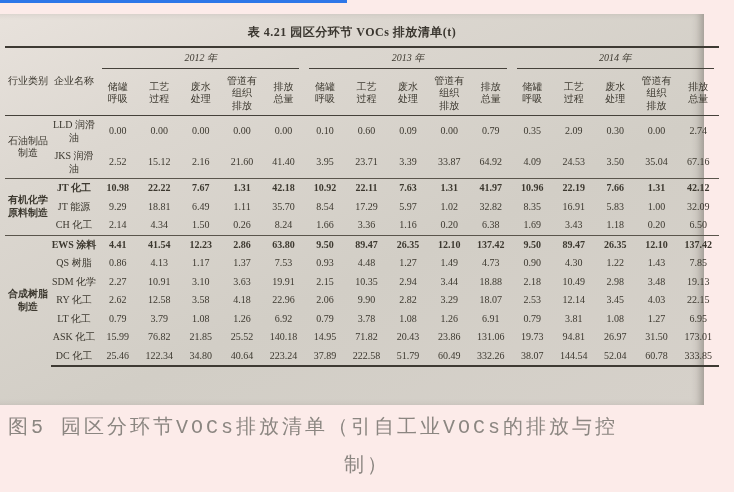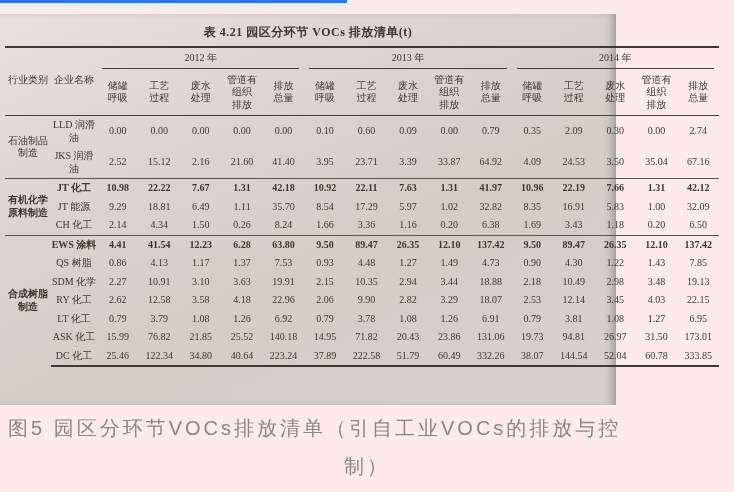"表 4.21 园区分环节 VOCs 排放清单(t)" .paper { width: 616px -> 704px }
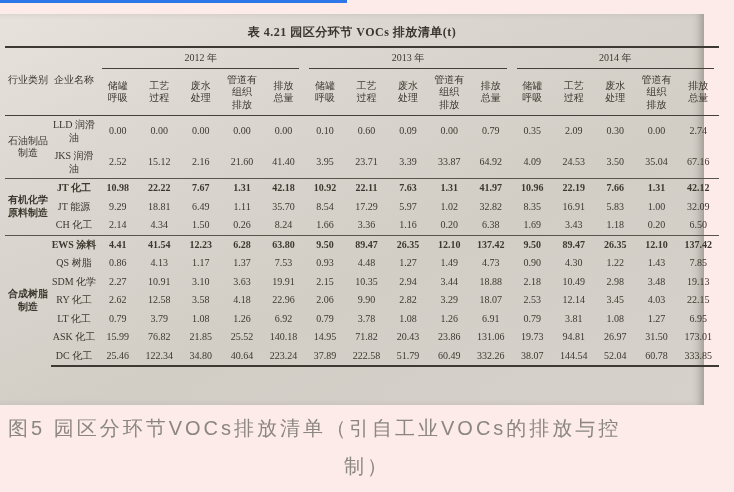"2012 年" th.year-th .year-line { font-style: none -> italic }
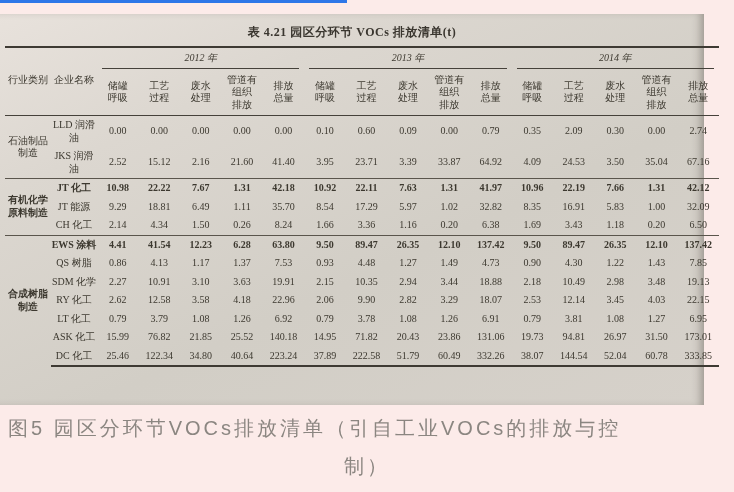"行业类别" th.side-th, th.stage-th { font-family: Liberation Mono, monospace -> none }
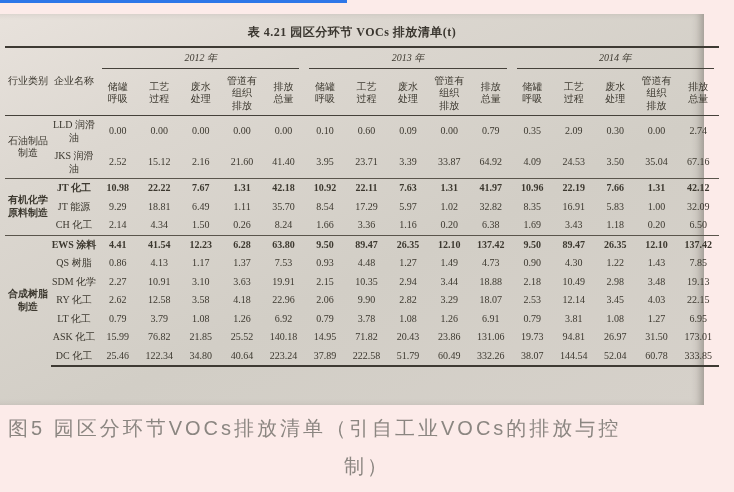"6.28" td.value-cell { text: 6.28 -> 2.86 }
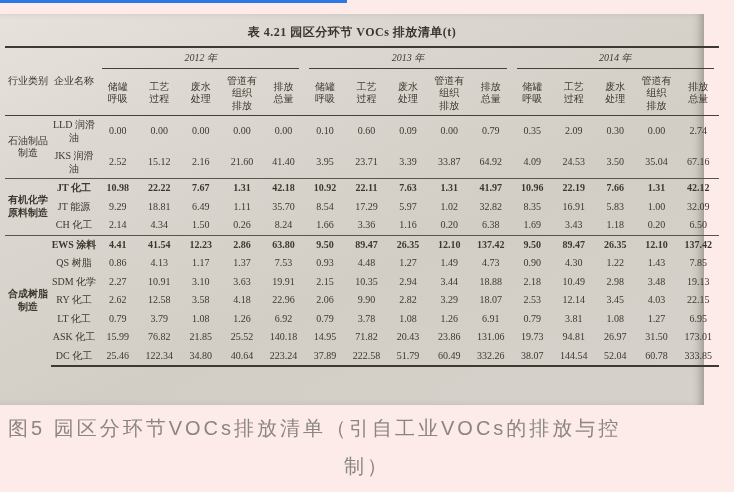"图5 园区分环节VOCs排放清单（引自工业VOCs的排放与控" .caption { font-family: Liberation Sans, sans-serif -> Liberation Mono, monospace }
